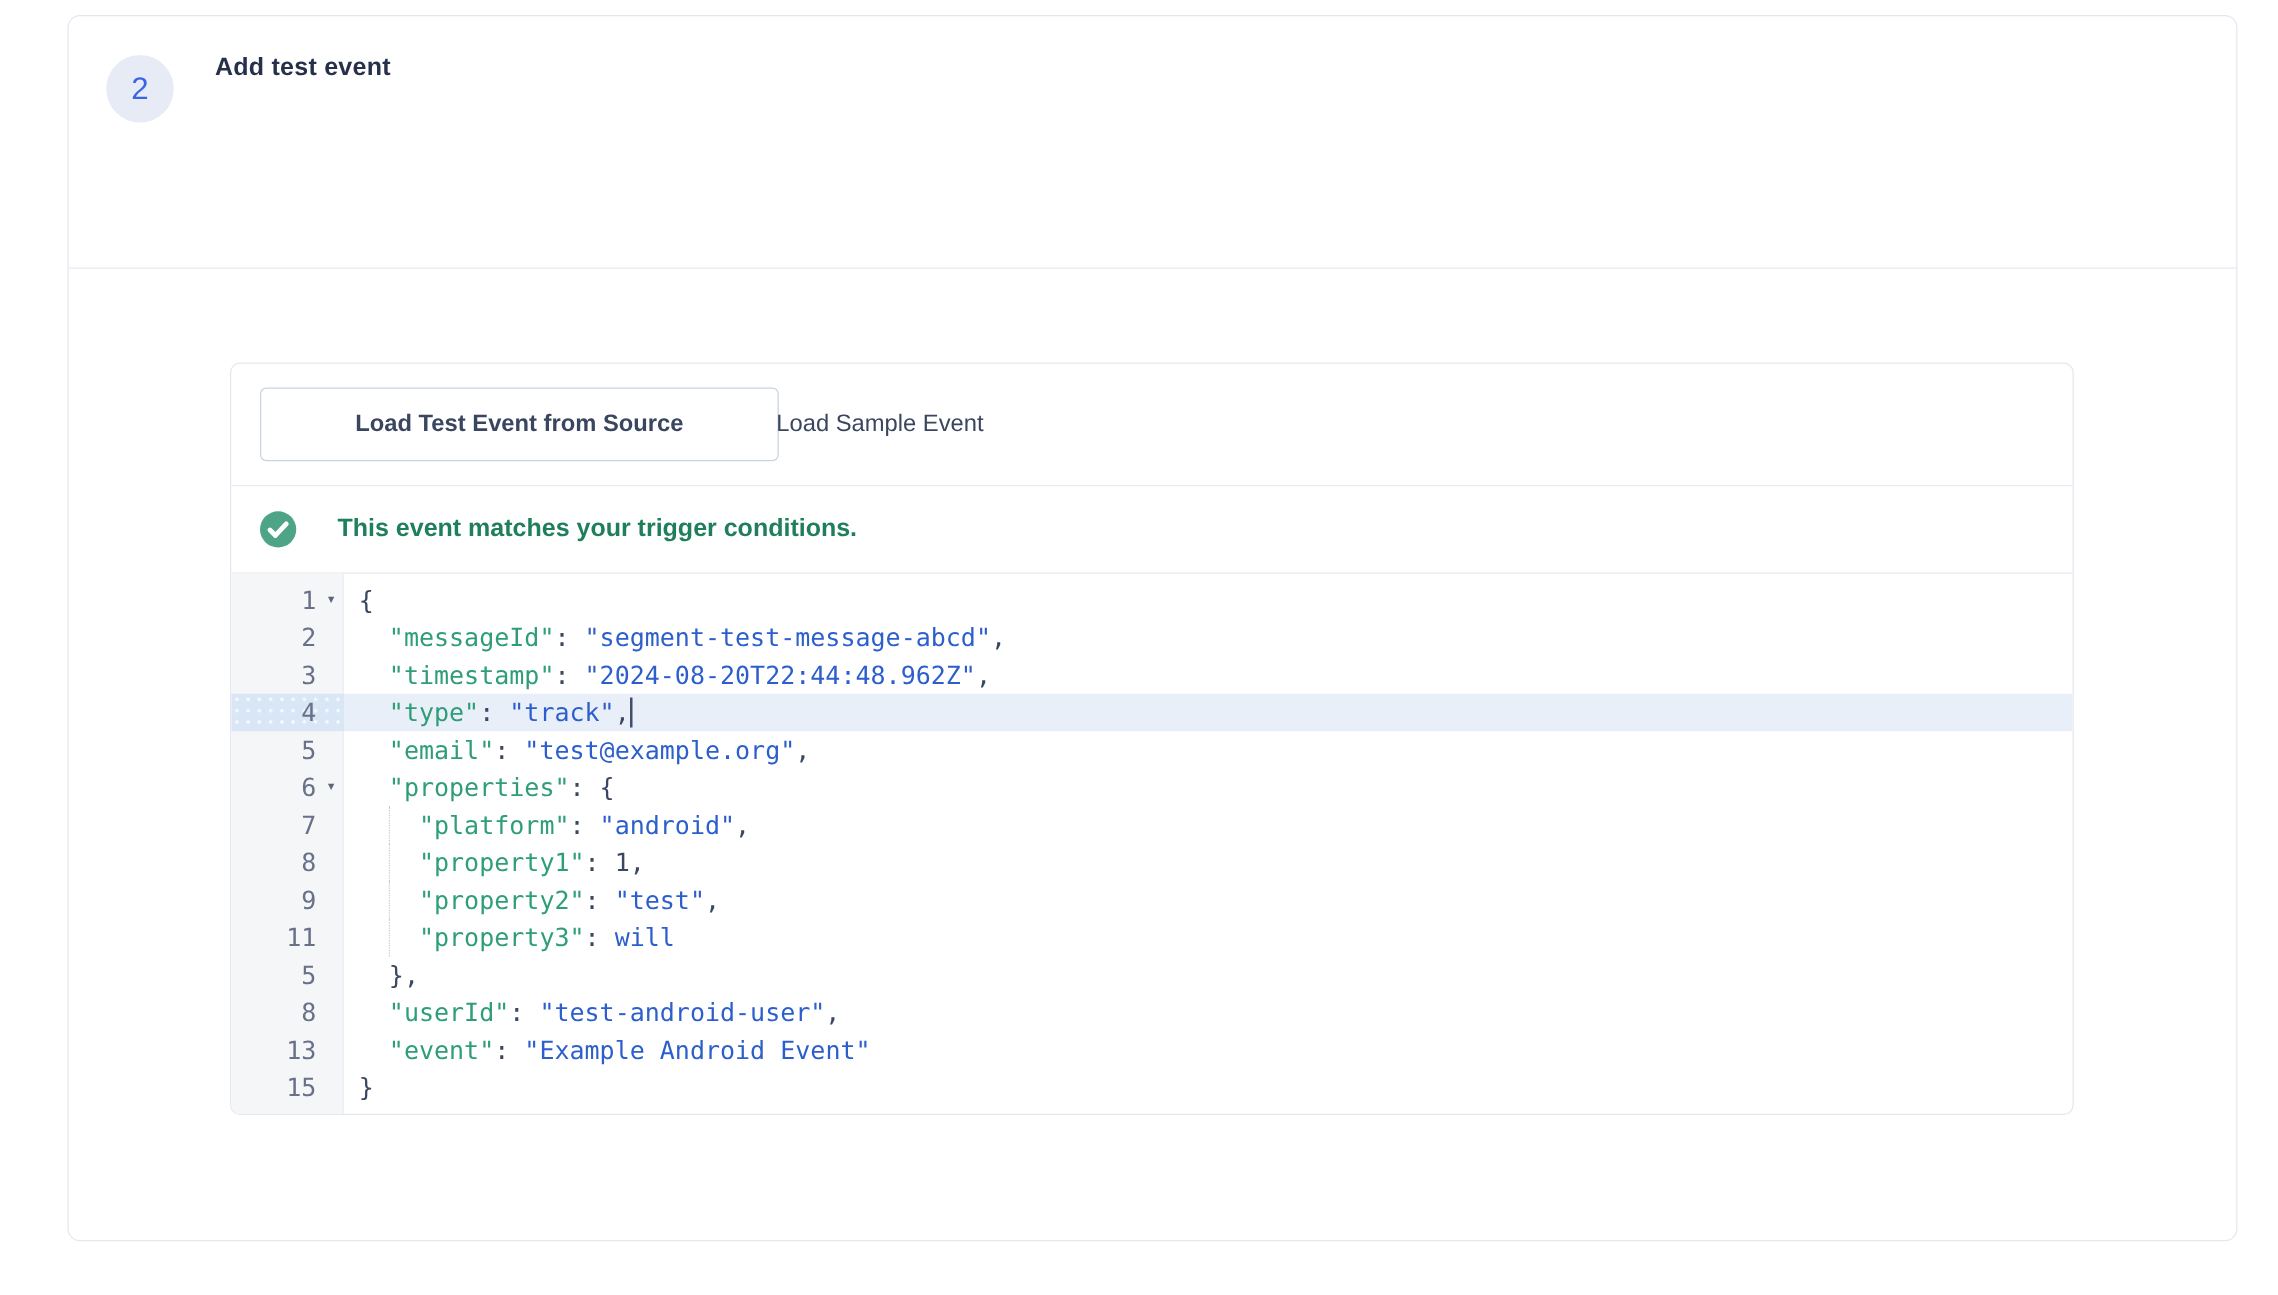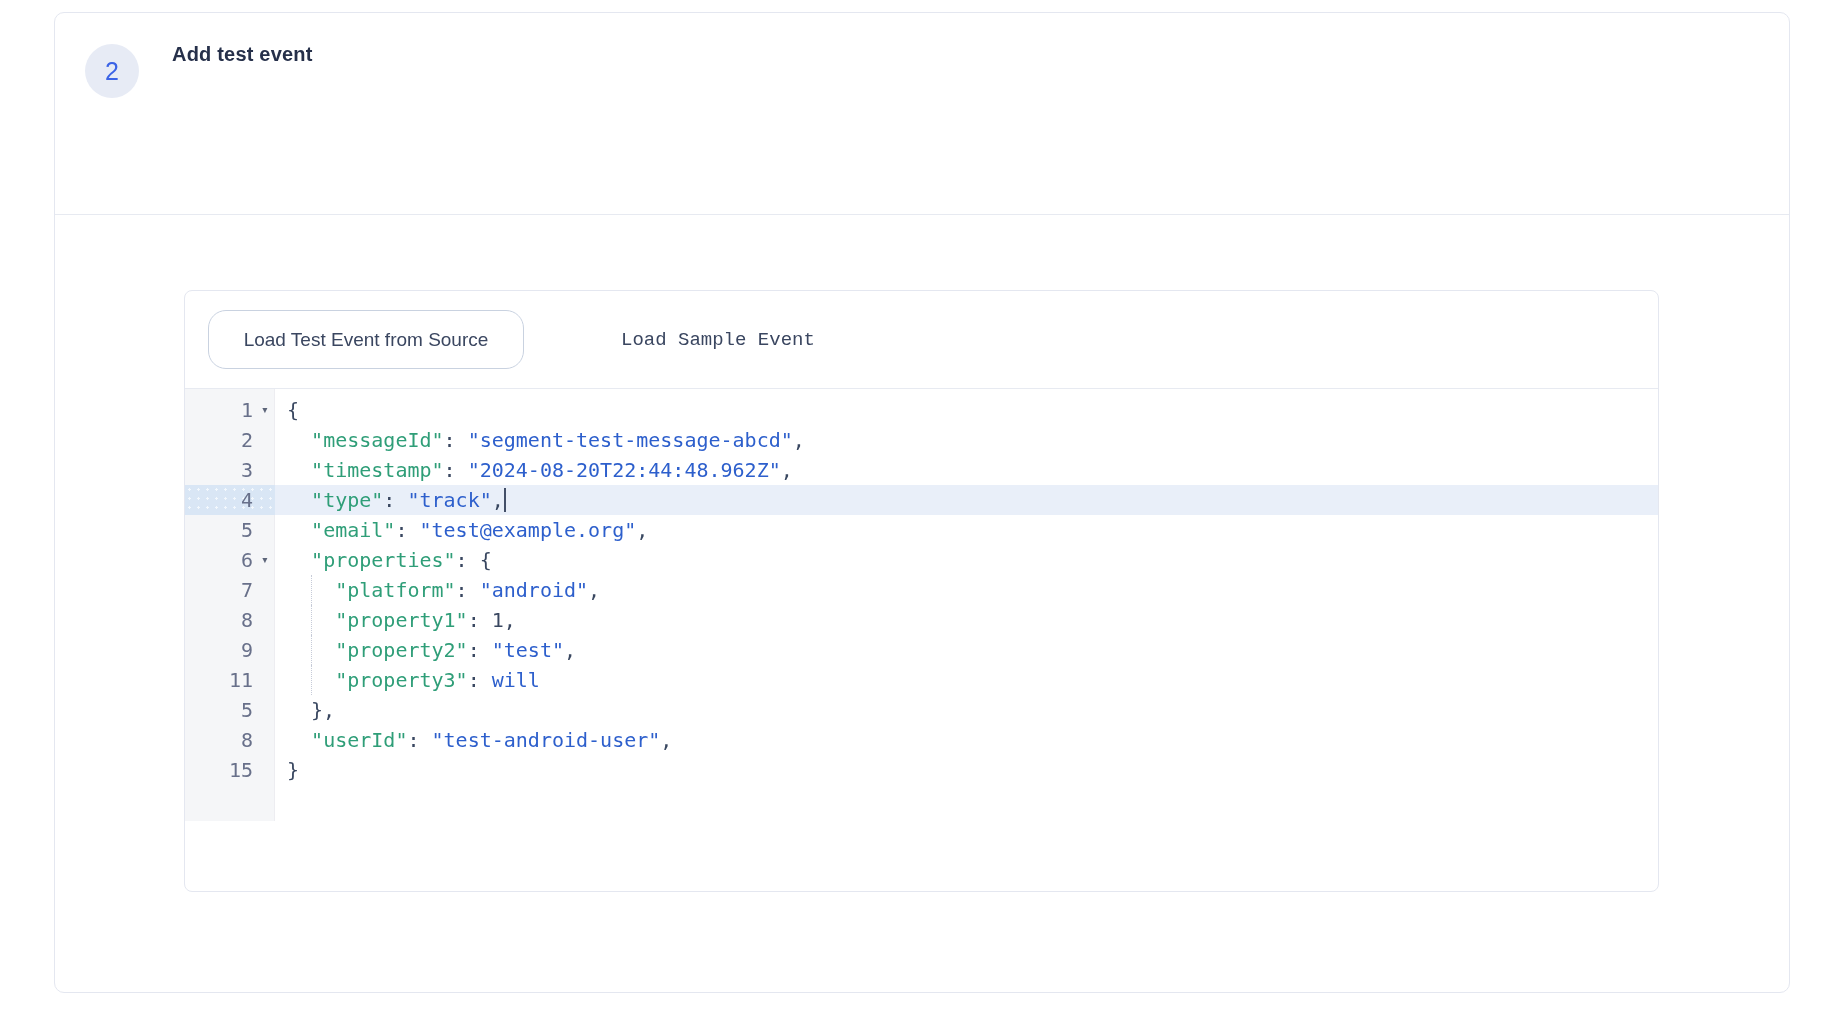"Load Test Event from Source" .btn-outline { border-radius: 18px -> 5px; font-weight: 400 -> 700; width: 316px -> 415px }
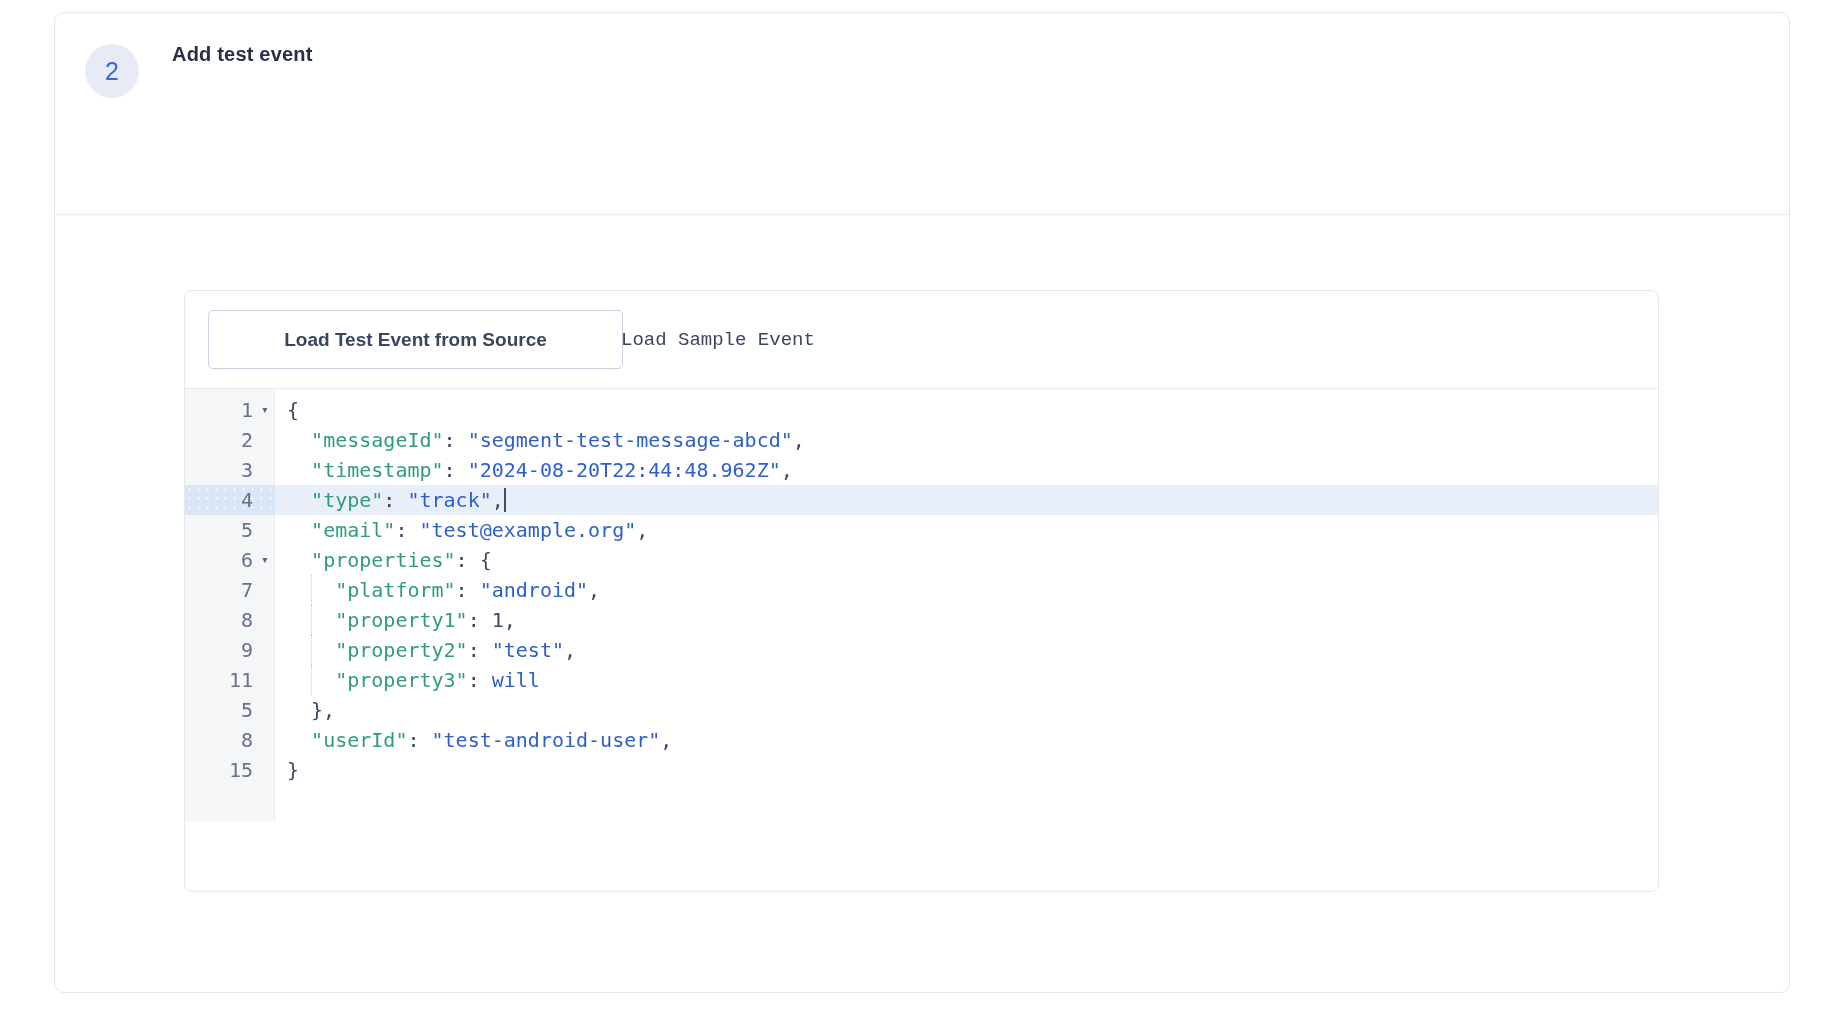"Load Sample Event" .btn-plain { font-family: Liberation Mono, monospace -> Liberation Sans, sans-serif }
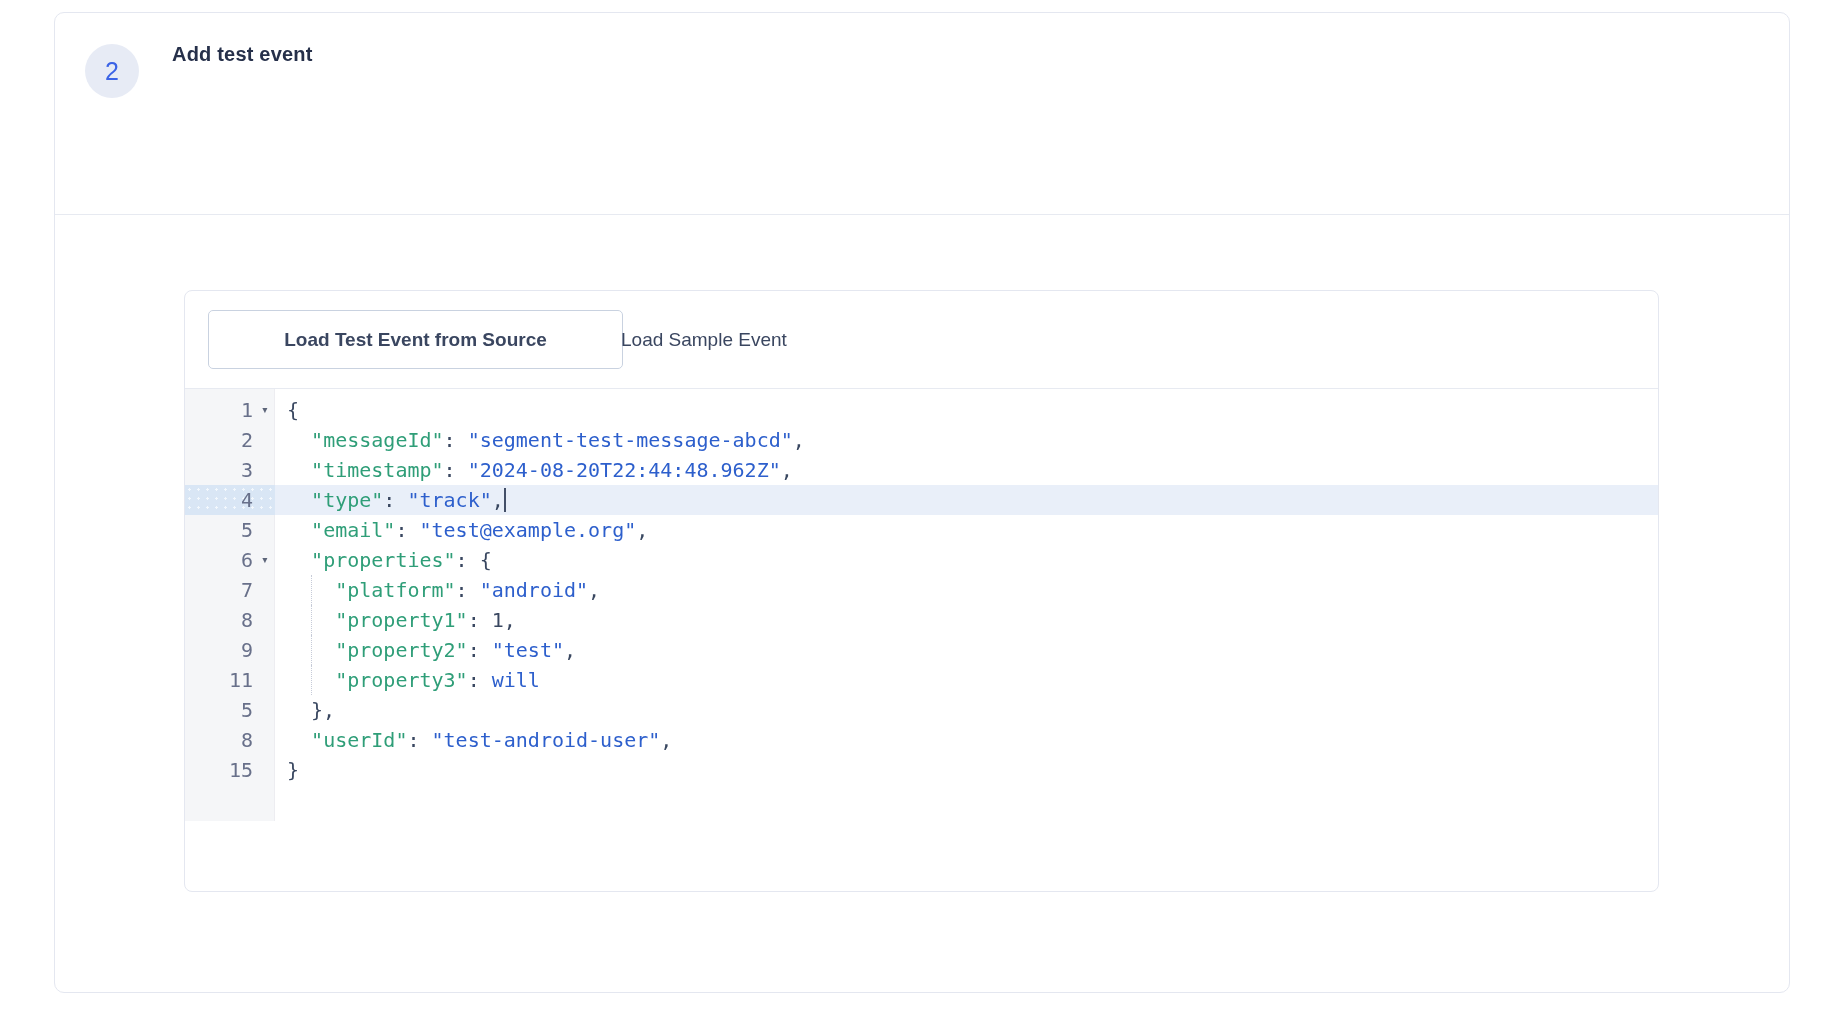"This event matches your trigger" div.status-row { html: none -> <div> <span> <svg> <path></path> </svg> </span> <span>This event matches your trigger conditions.</span> </div> }
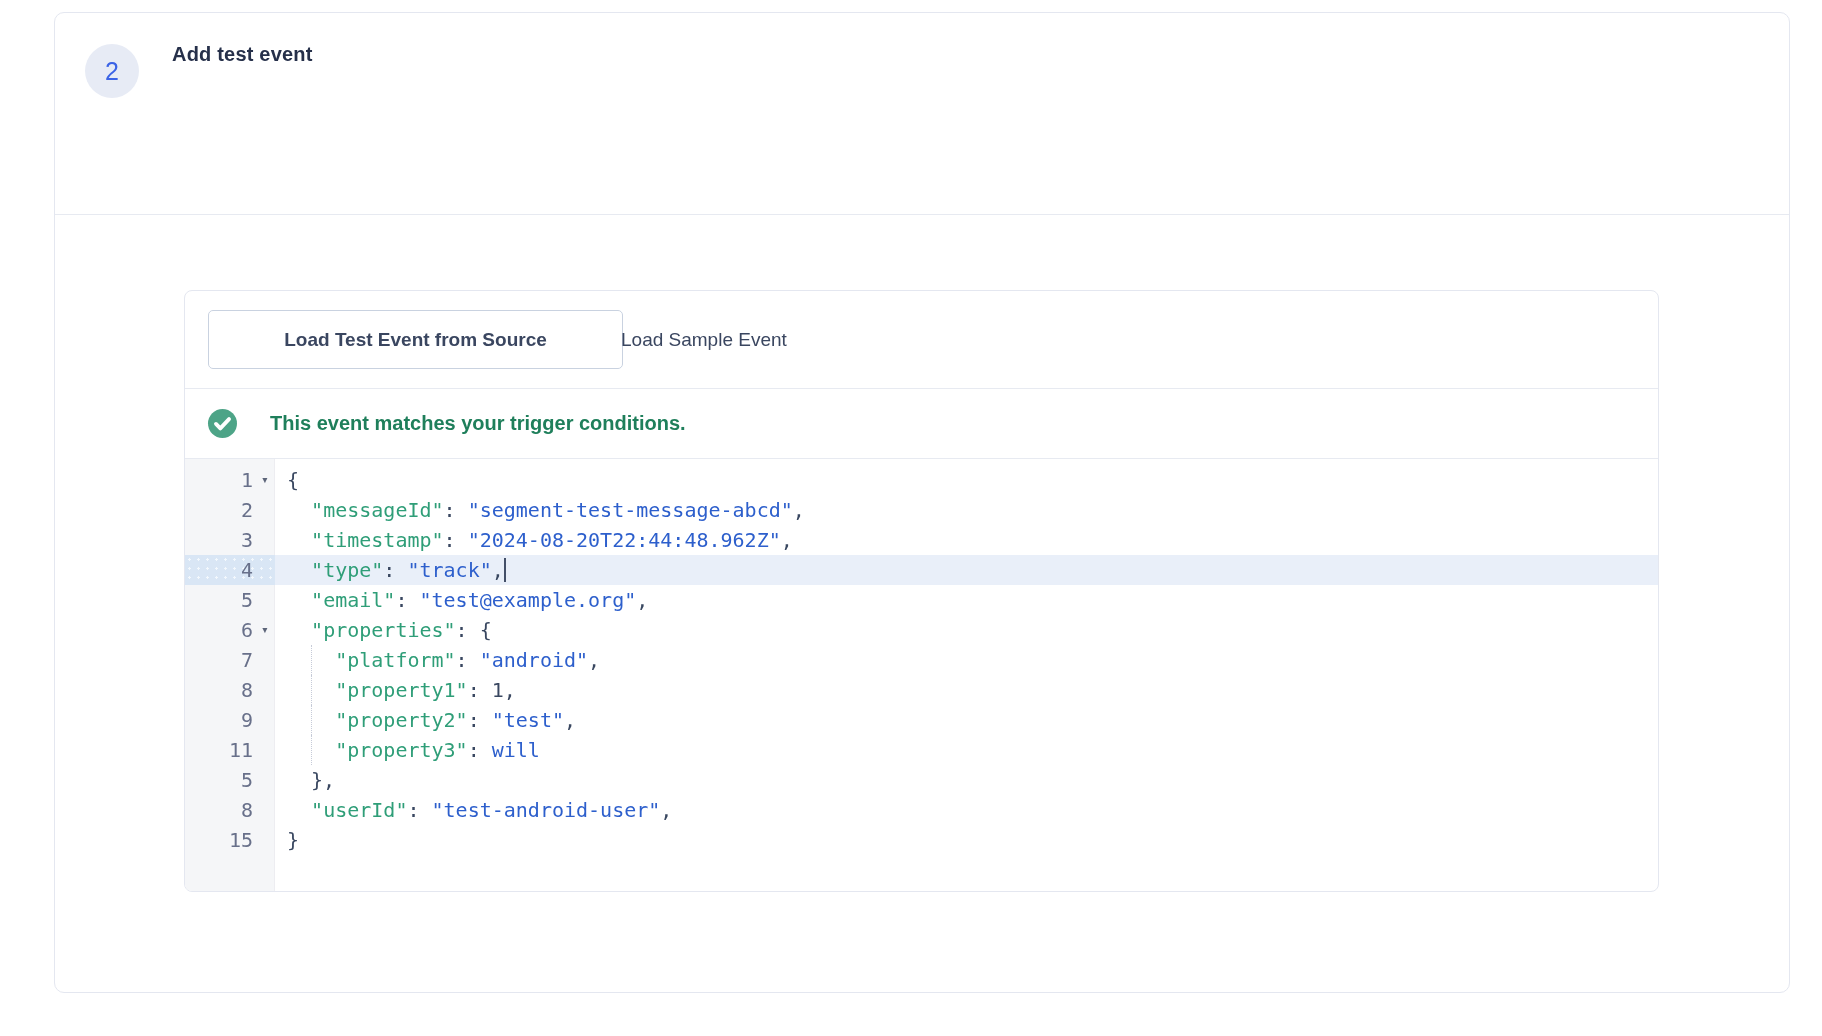"13" div.line { html: none -> <div><span>13</span><span><span> </span><span>"event"</span><span>: </span><span>"Example Android Event"</span></span></div> }
